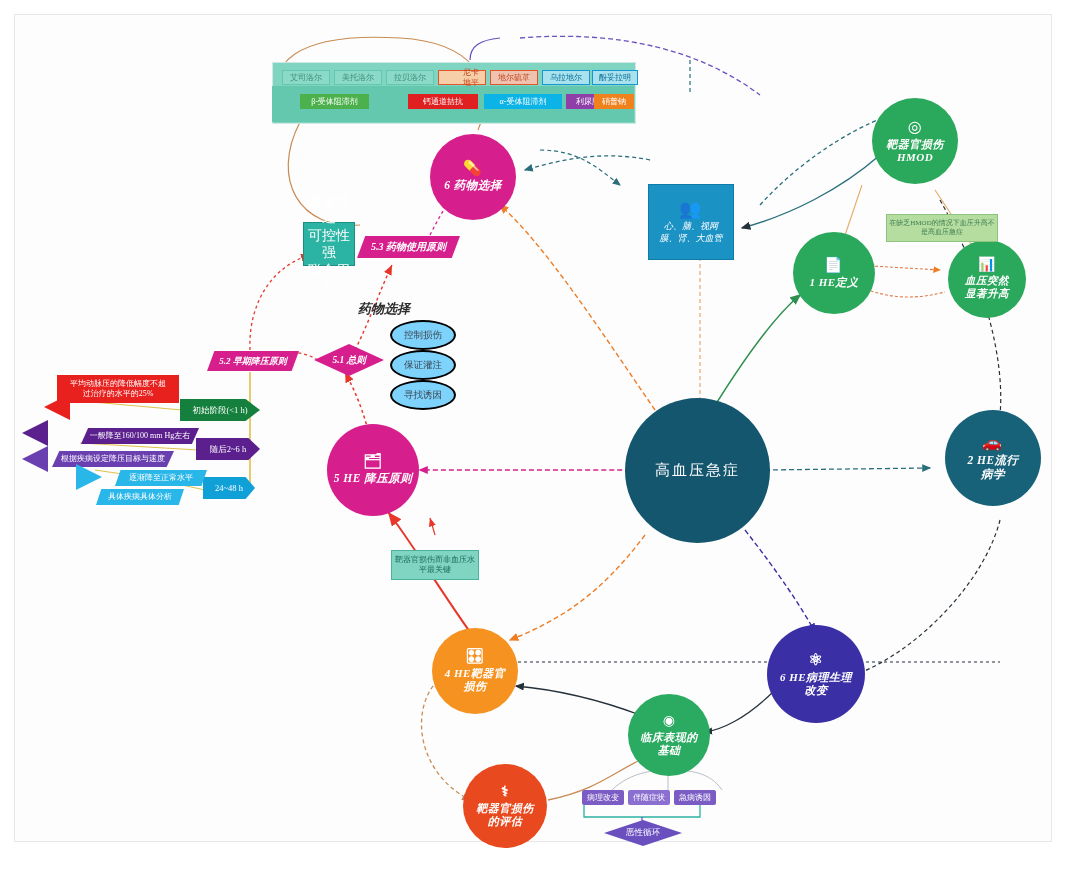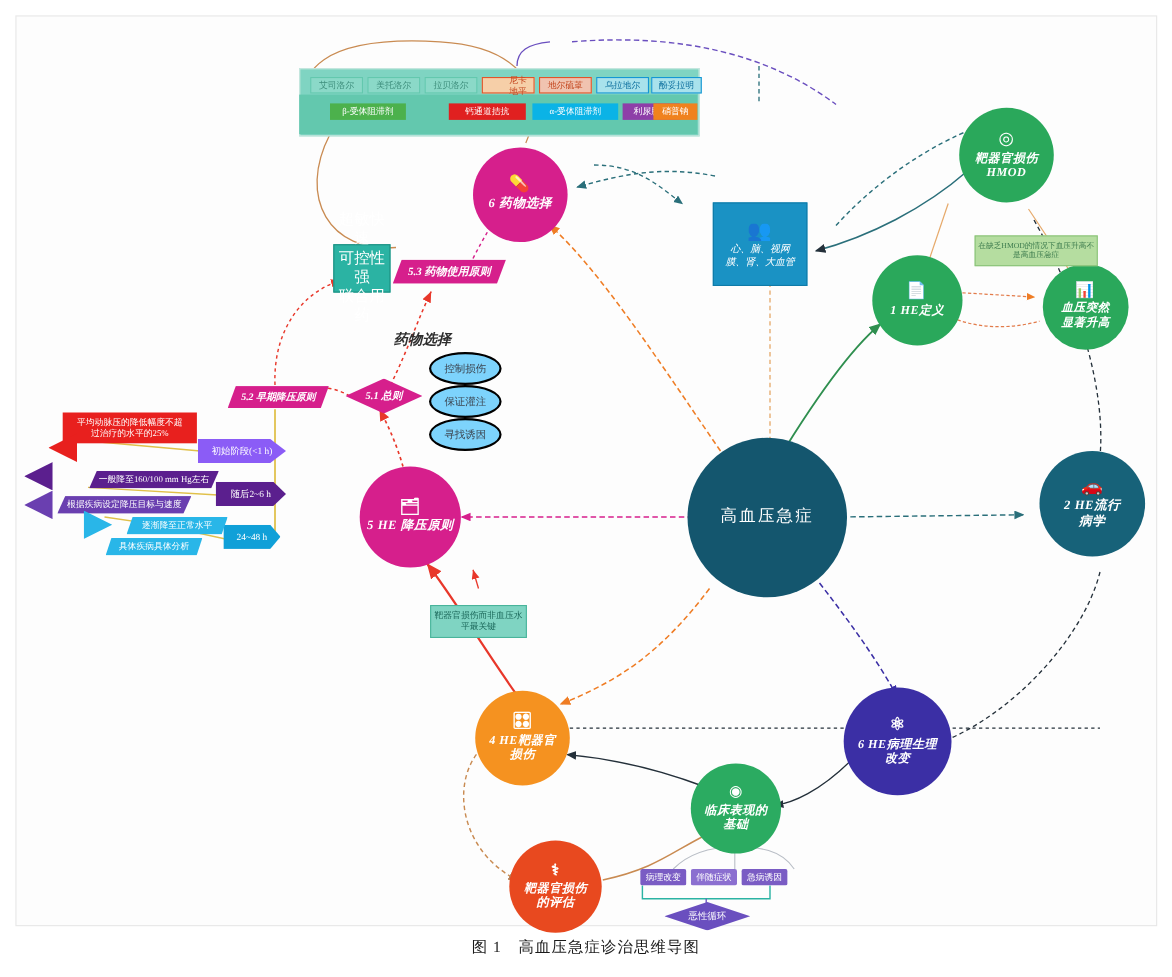"初始阶段(<1 h)" div.pent { background: #8b5cf6 -> #15803d }
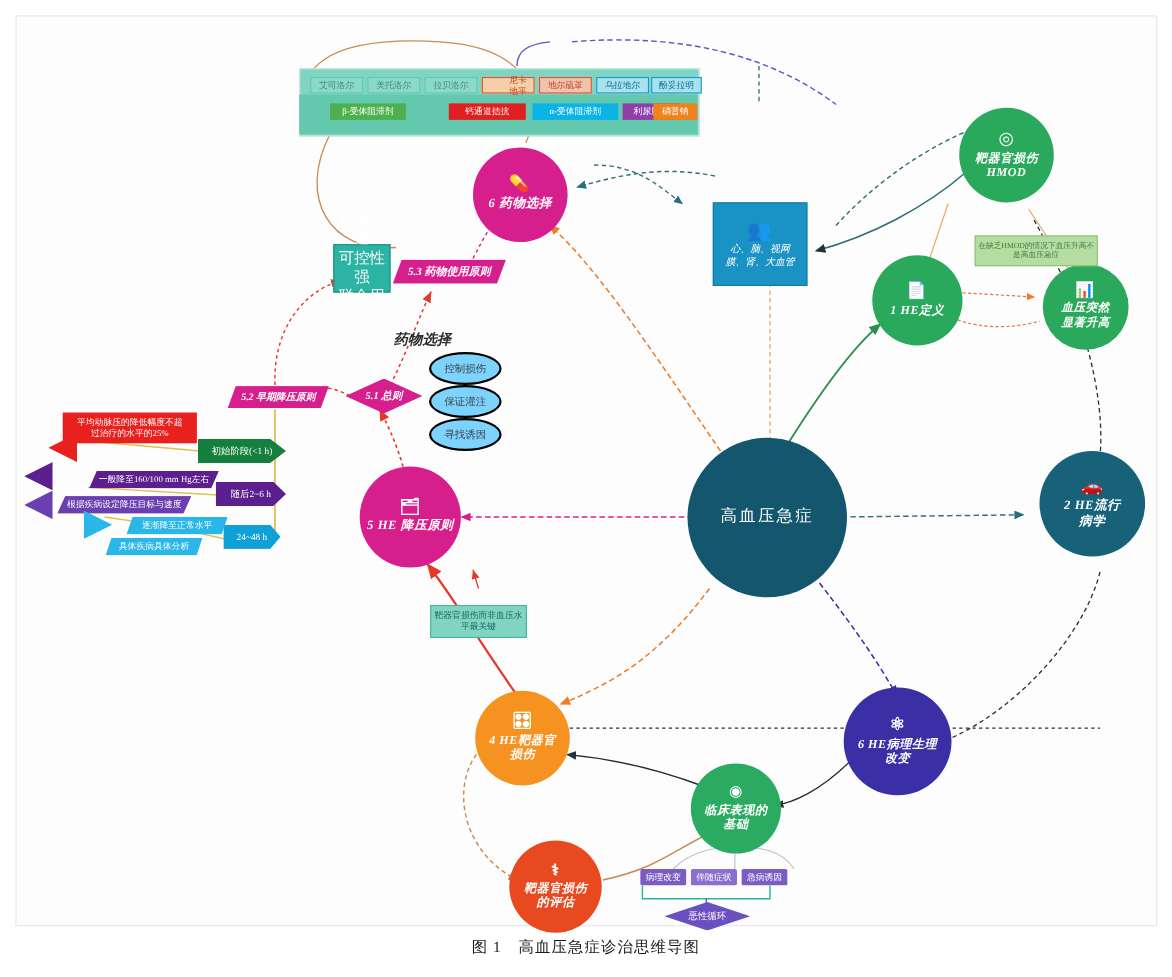"图 1 高血压急症诊治思维导图" div.caption { html: <div> <span>图 1 高血压急症诊治思维导图</span> </div> -> none }
